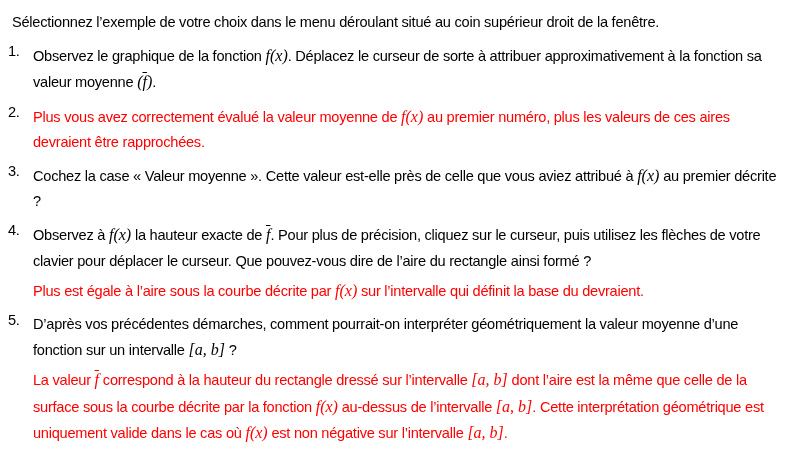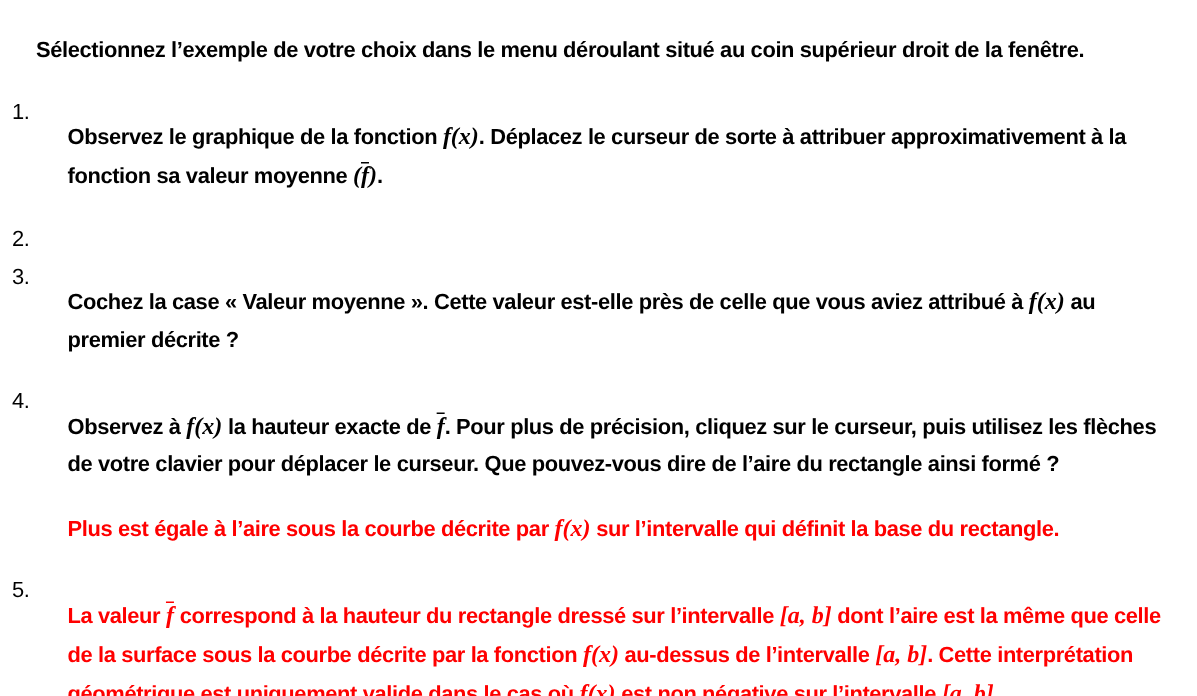"Sélectionnez l’exemple de votre choix" p { font-weight: bold -> none; margin: 16px -> 4px }
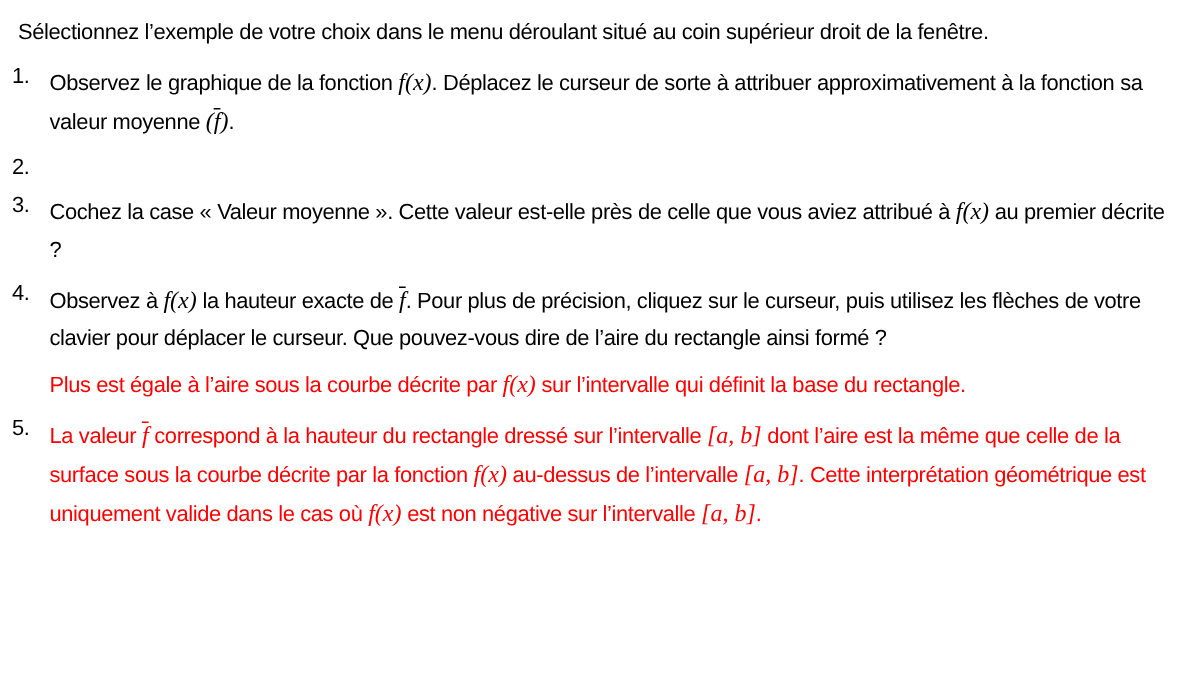"Plus vous avez correctement évalué" p.answer { html: none -> <p><span>Plus vous avez correctement évalué la valeur moyenne de </span><span>f(x)</span><span> au premier numéro, plus les valeurs de ces aires devraient être rapprochées.</span></p> }
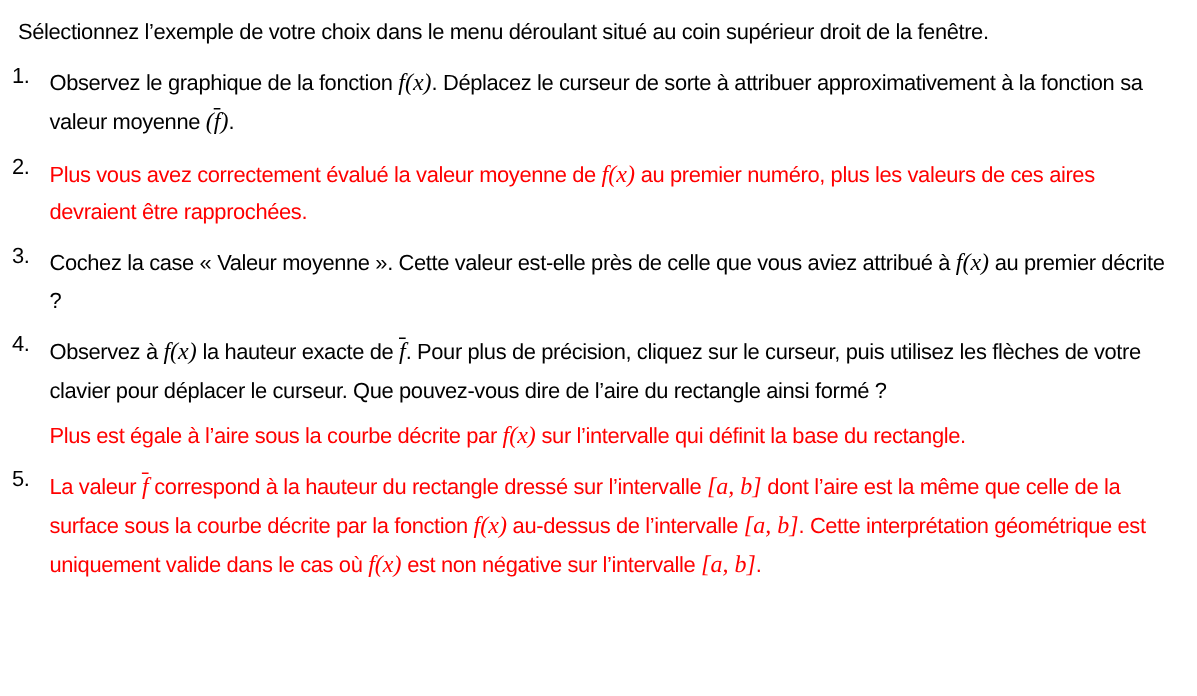"sur l’intervalle qui définit la" span.seg-n { text: rectangle -> devraient }
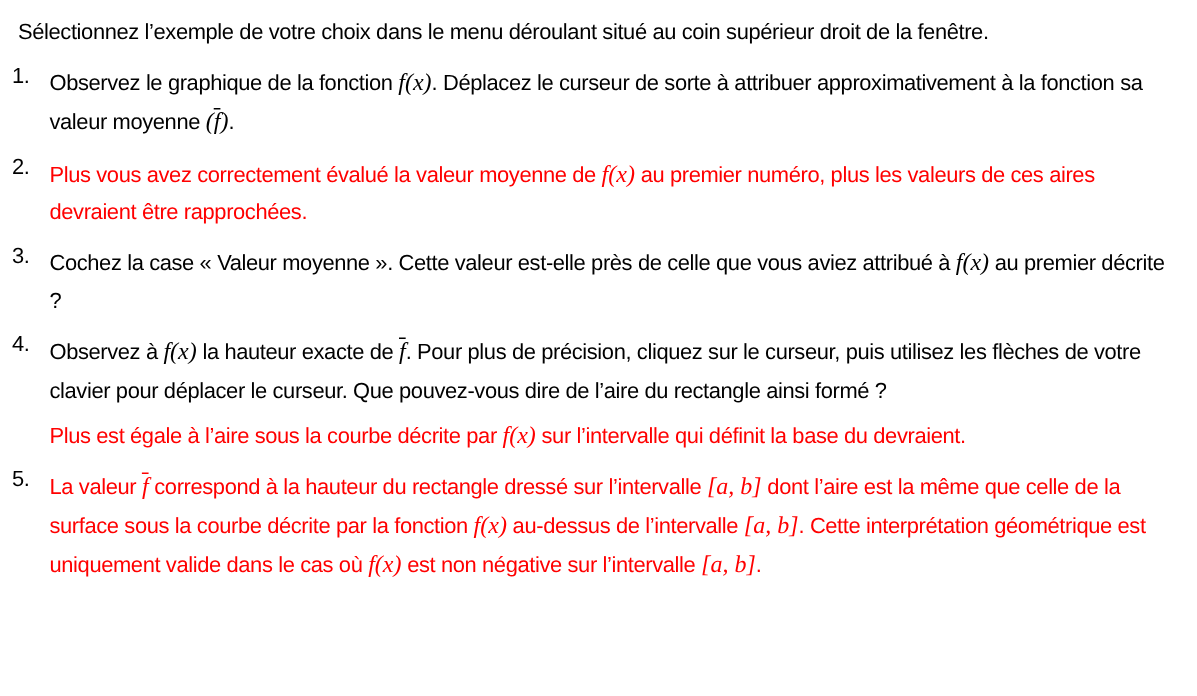"D’après vos précédentes démarches," p.question { html: none -> <p><span>D’après vos précédentes démarches, comment pourrait-on interpréter géométriquement la valeur moyenne d’une fonction sur un intervalle </span><span>[a, b]</span><span> ?</span></p> }
